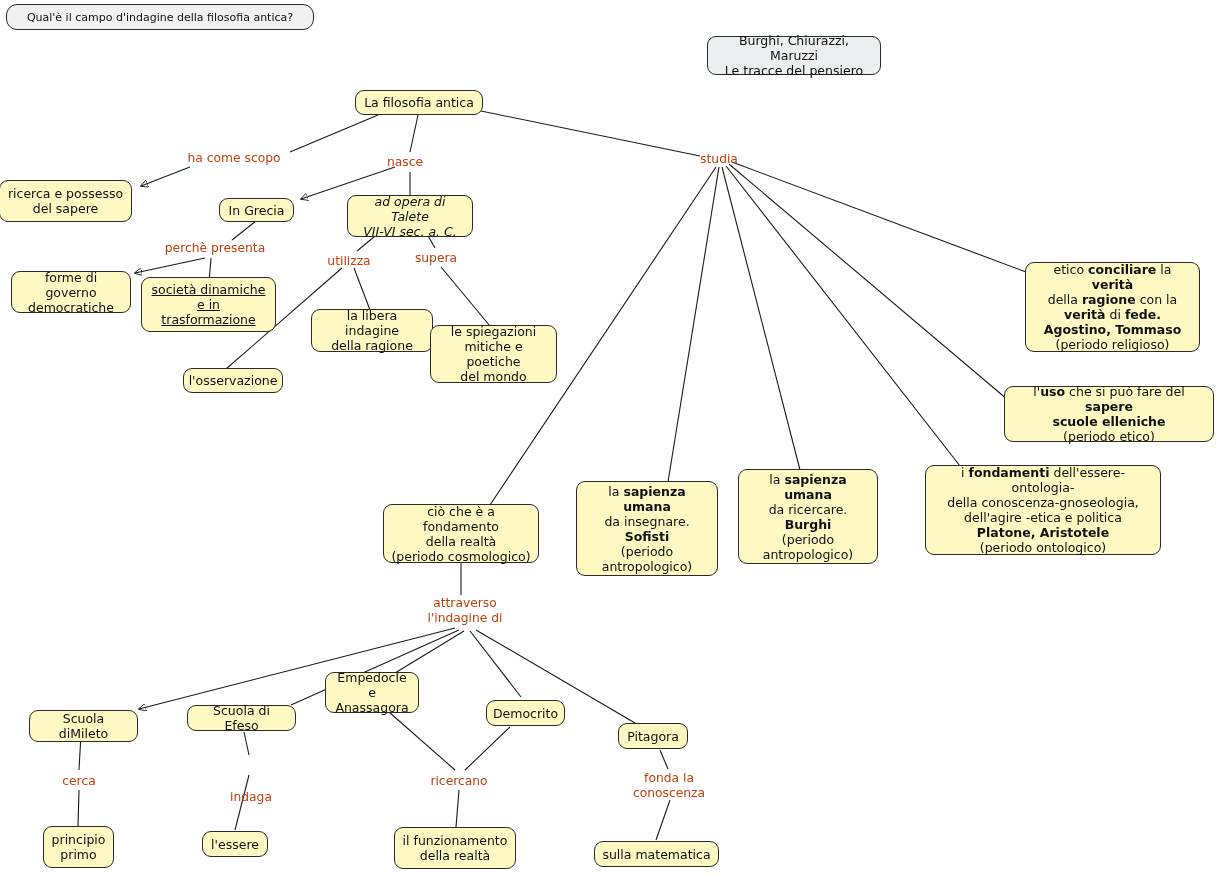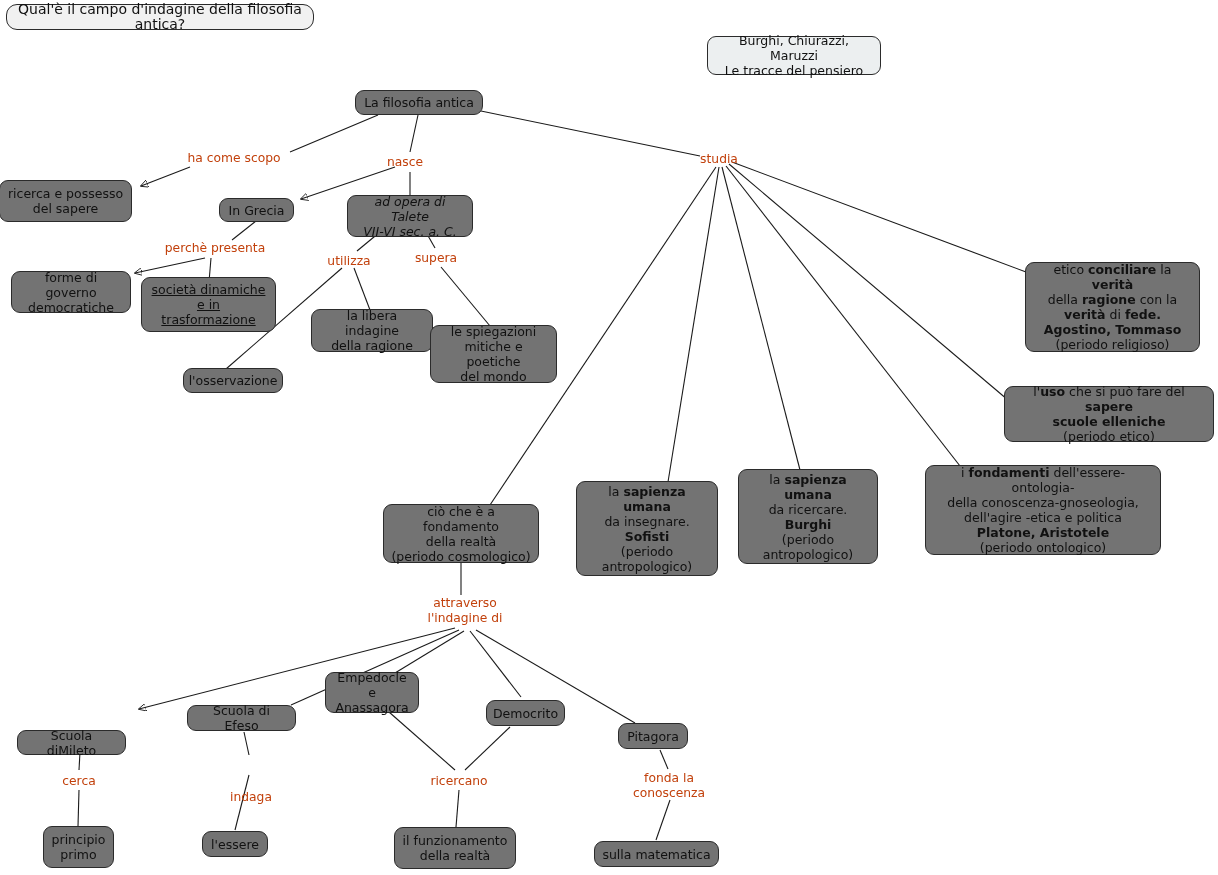"Qual'è il campo d'indagine della" div.node { font-size: 14px -> 11px }
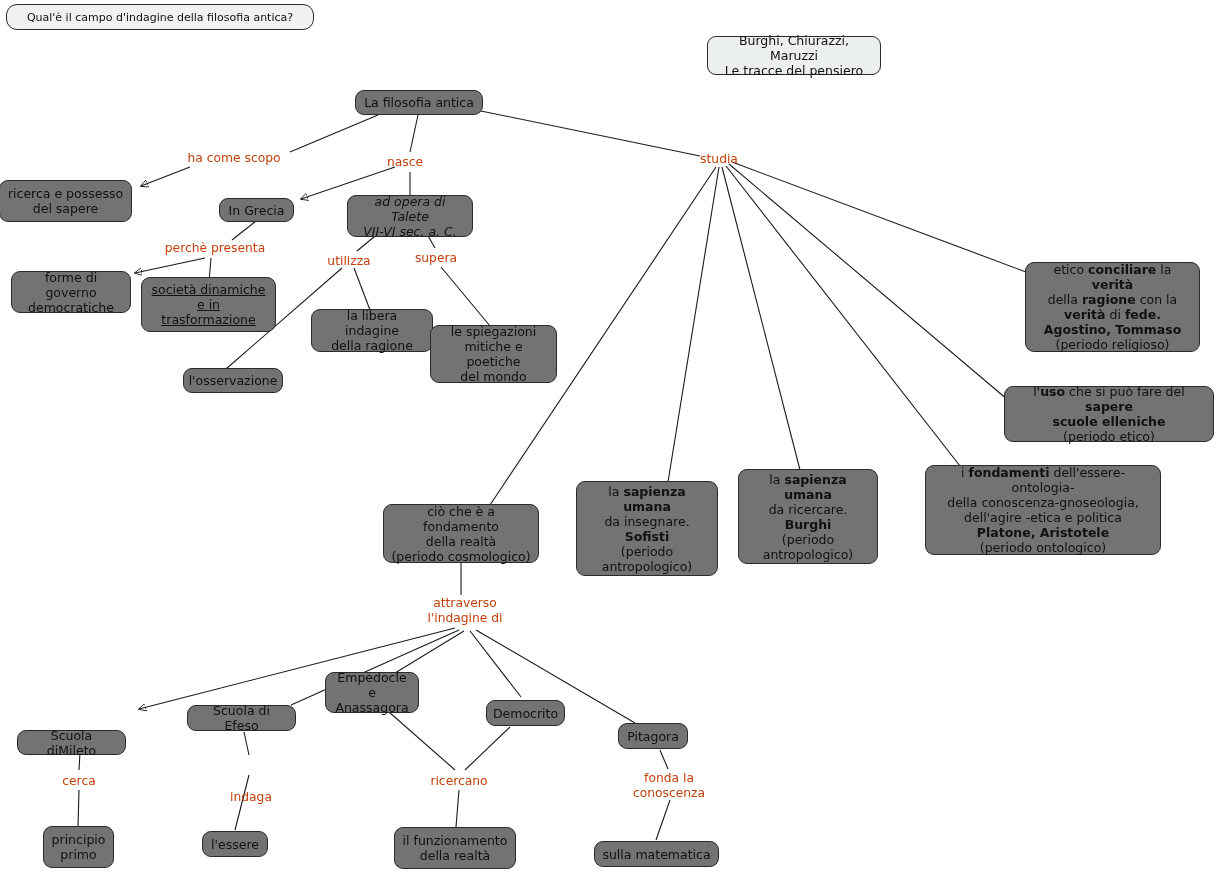"La filosofia antica" .node { background: #737373 -> #fef9c3 }
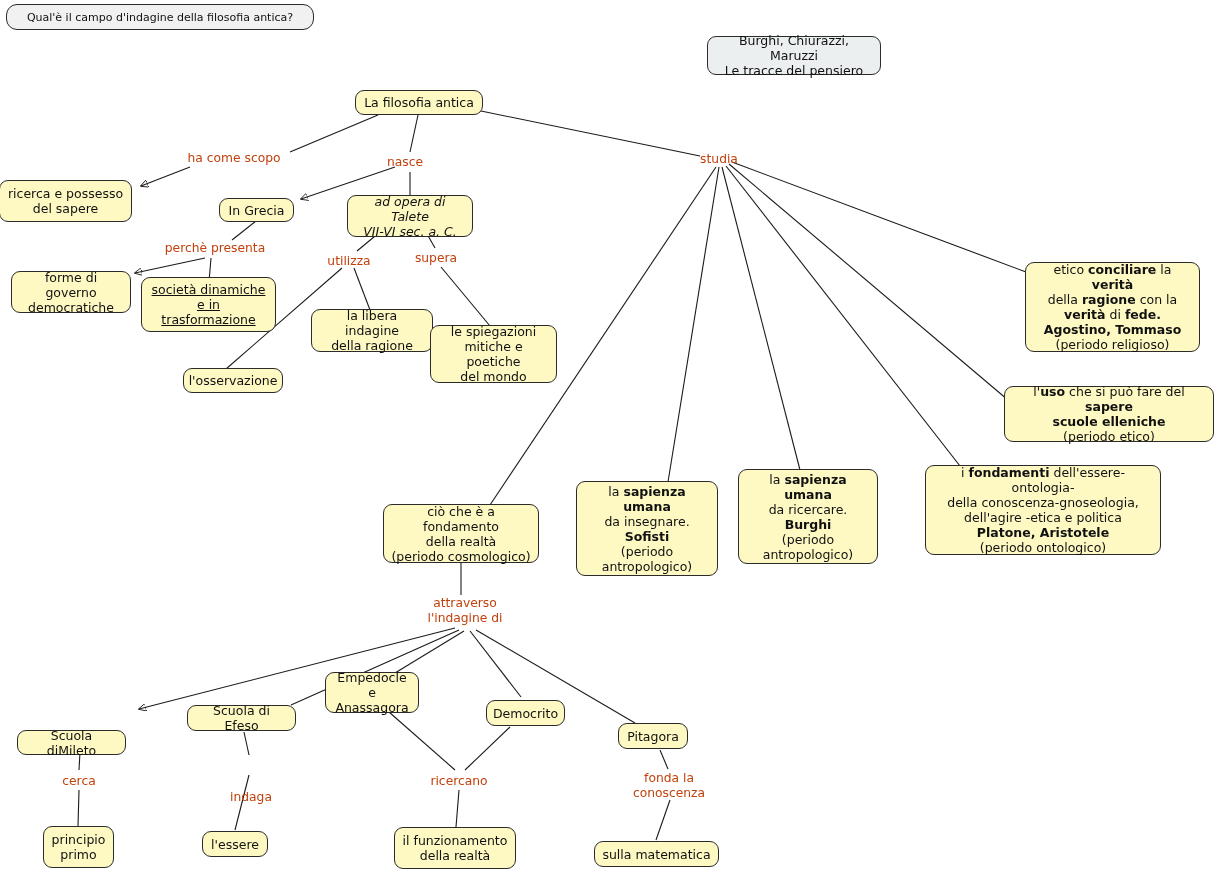"Scuola diMileto" div.node { height: 25px -> 32px; left: 17px -> 29px; margin-top: 20px -> none }
